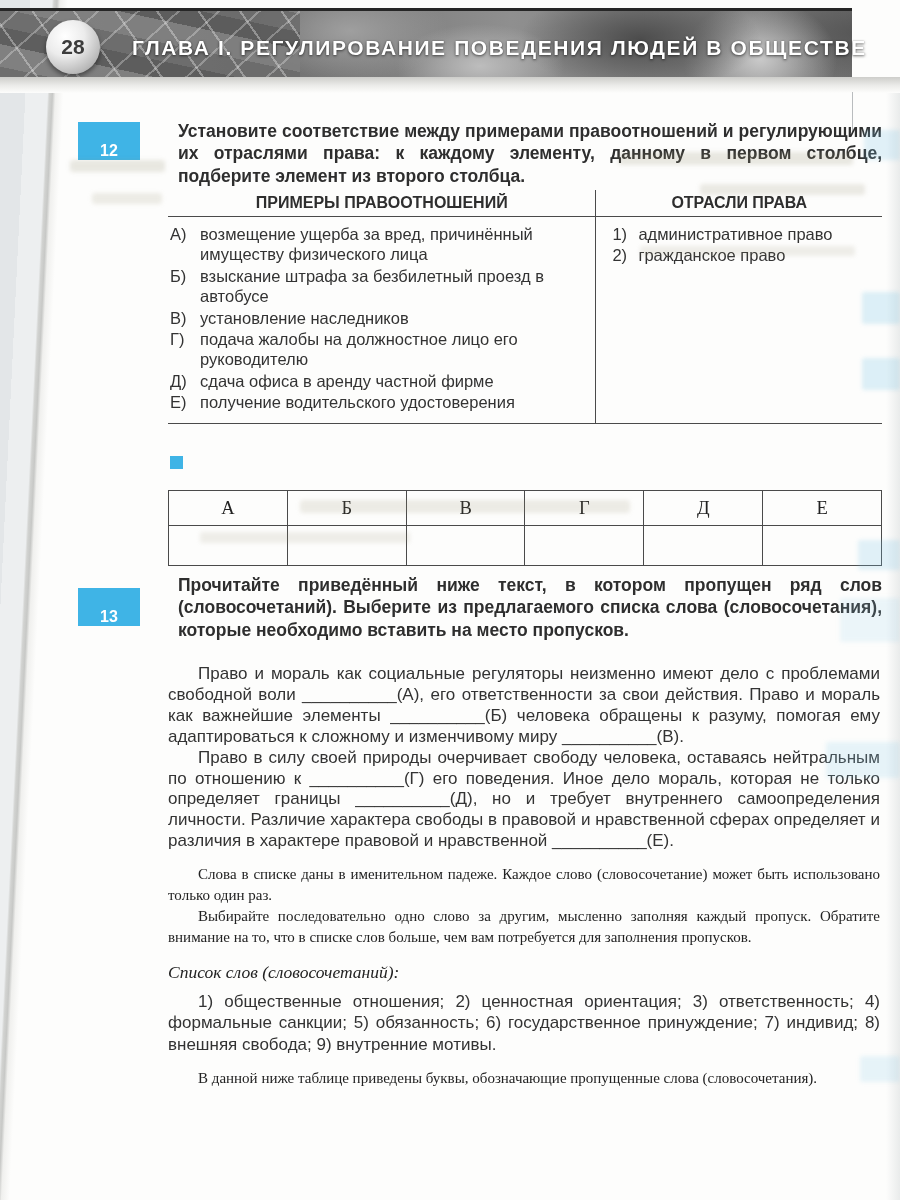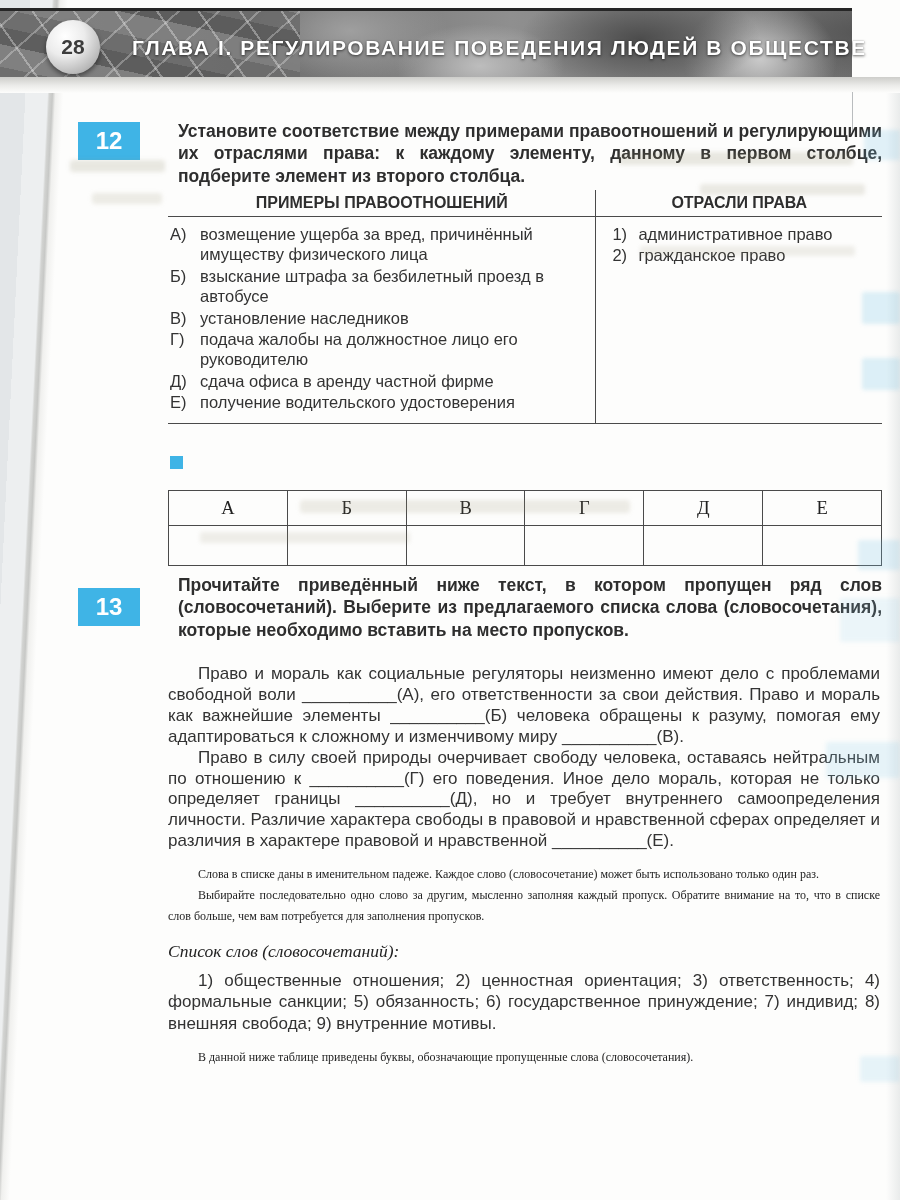"12" .task-badge { align-items: center -> flex-end; font-size: 24px -> 16px }
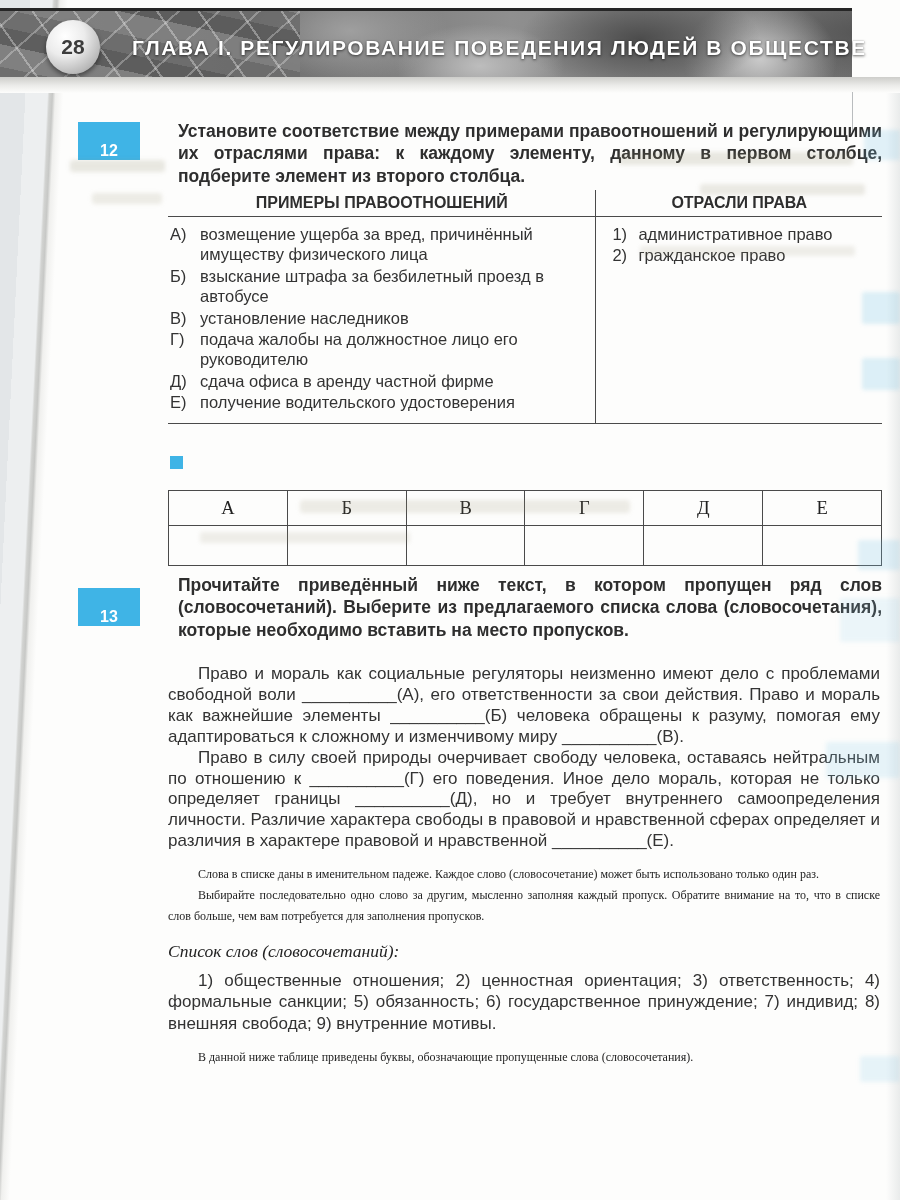"Слова в списке даны в" .serif-par { font-size: 12px -> 15px }
